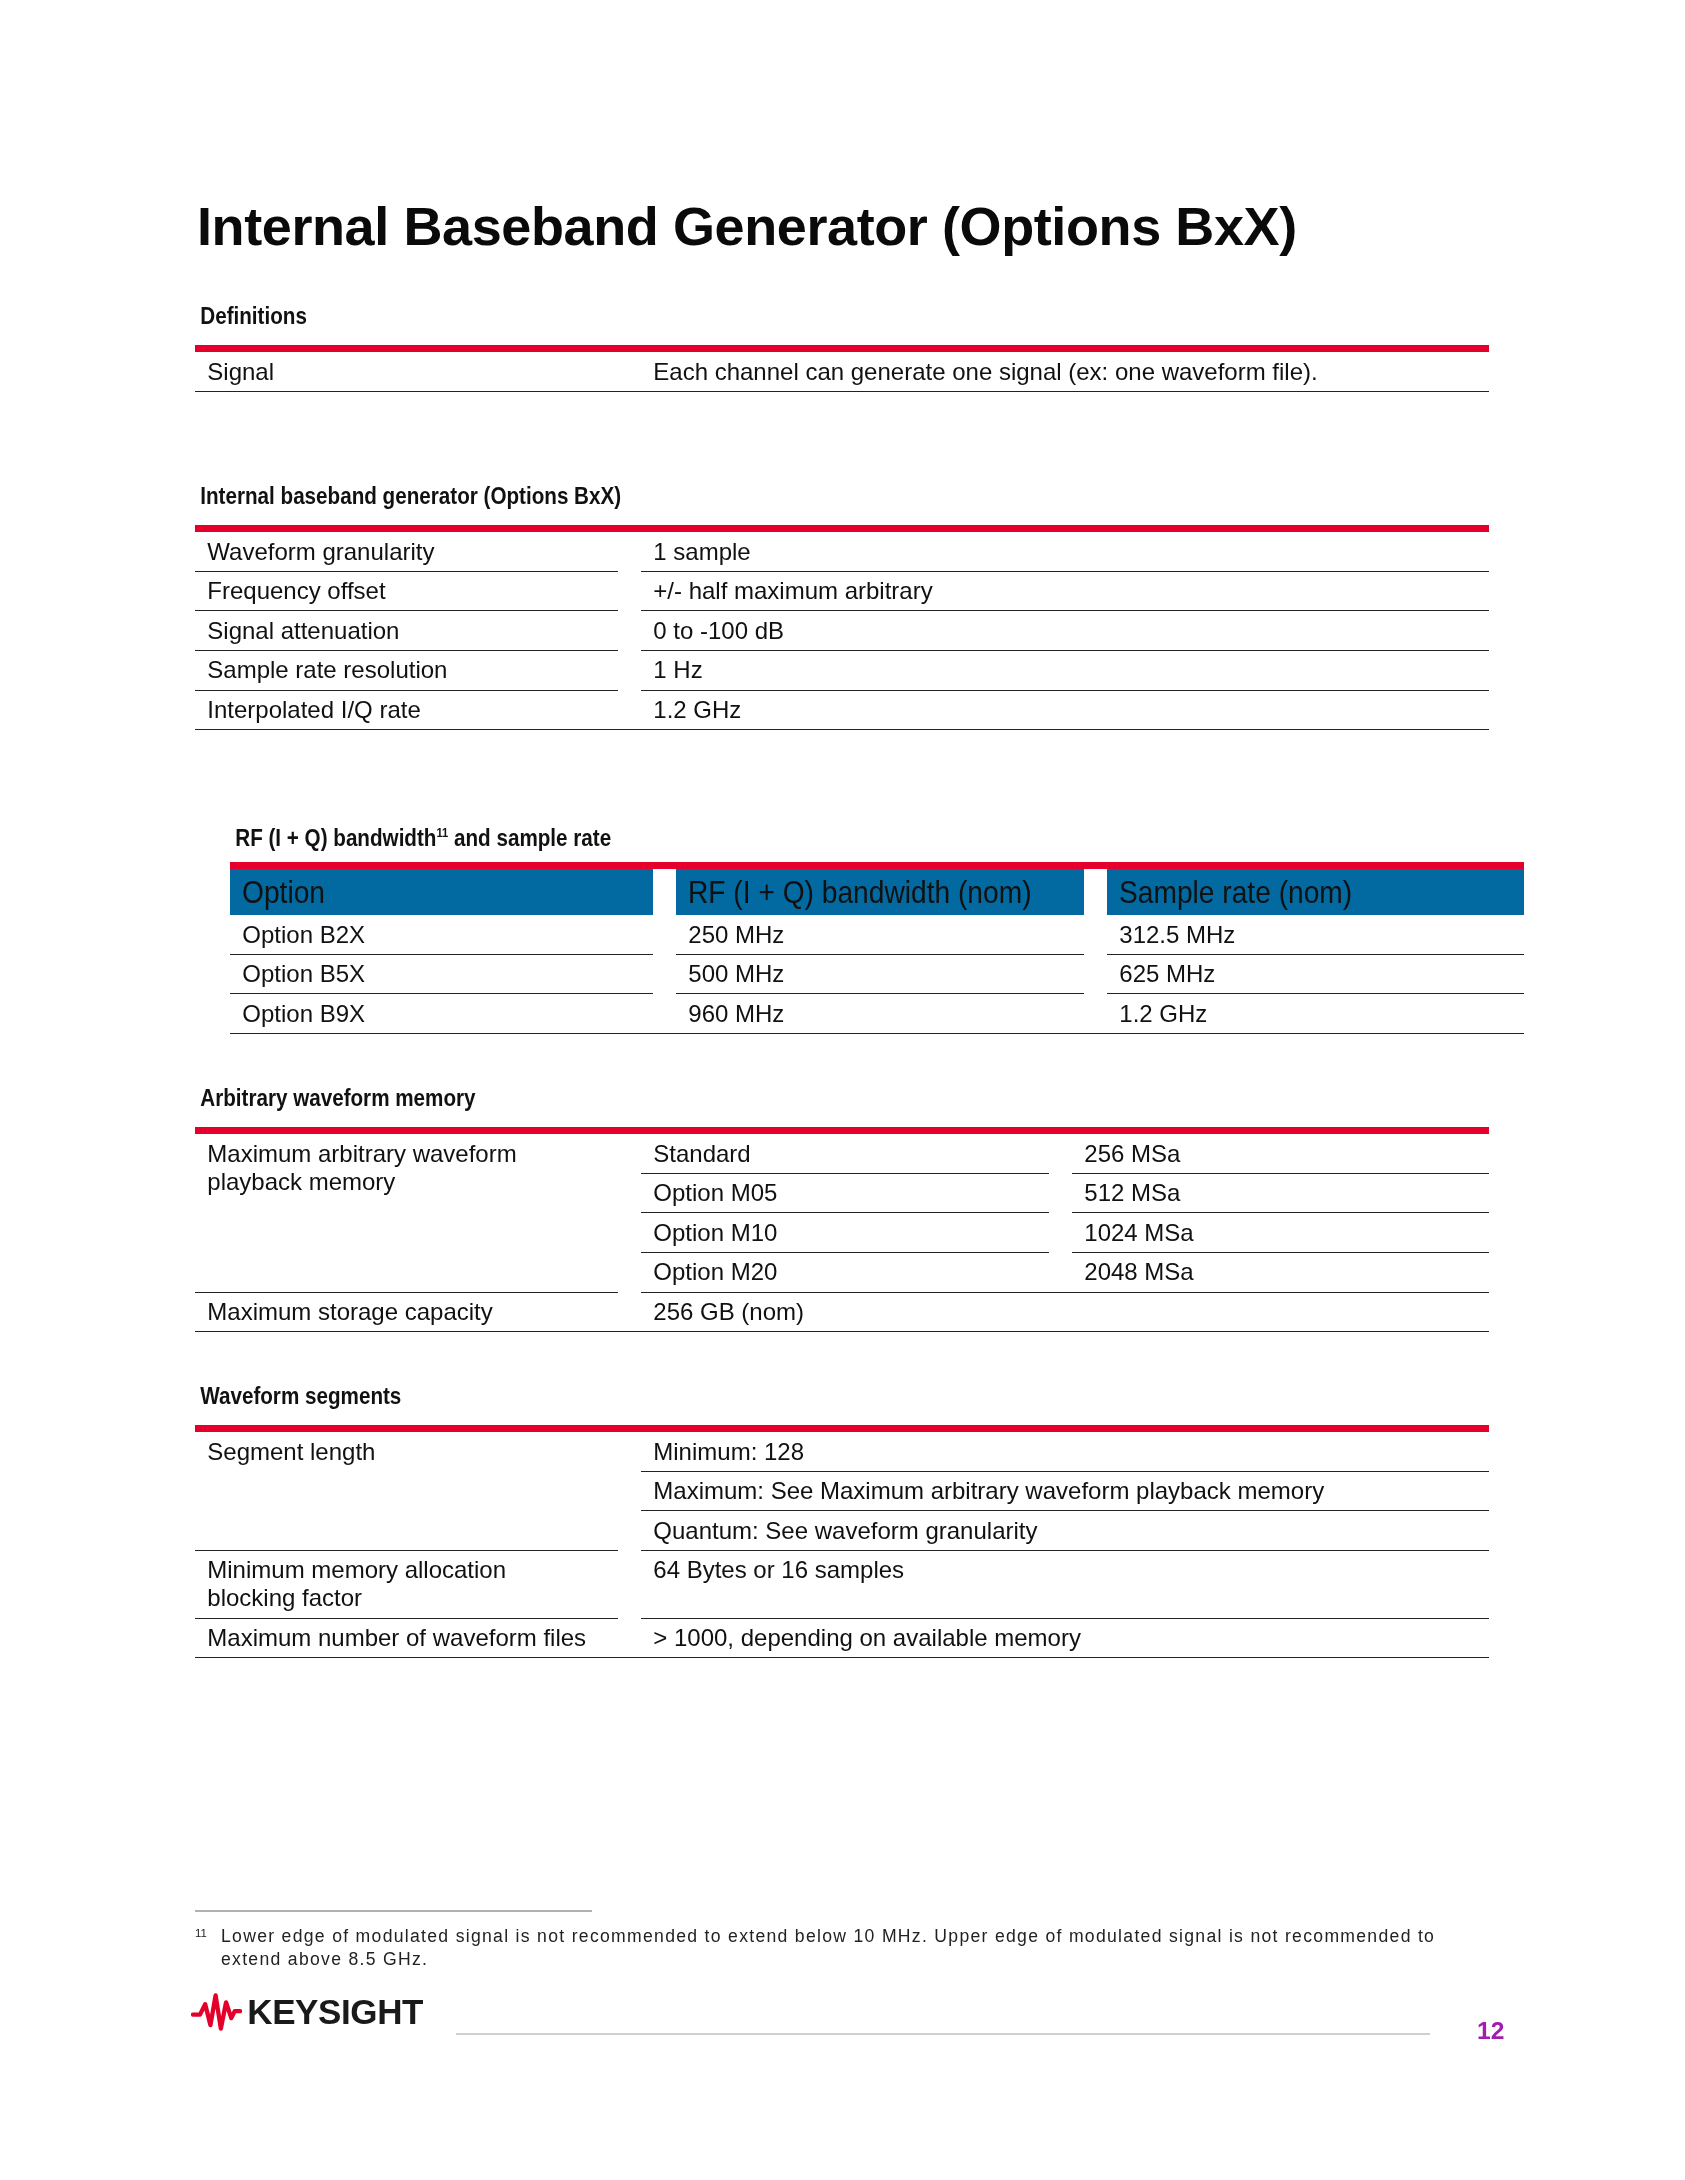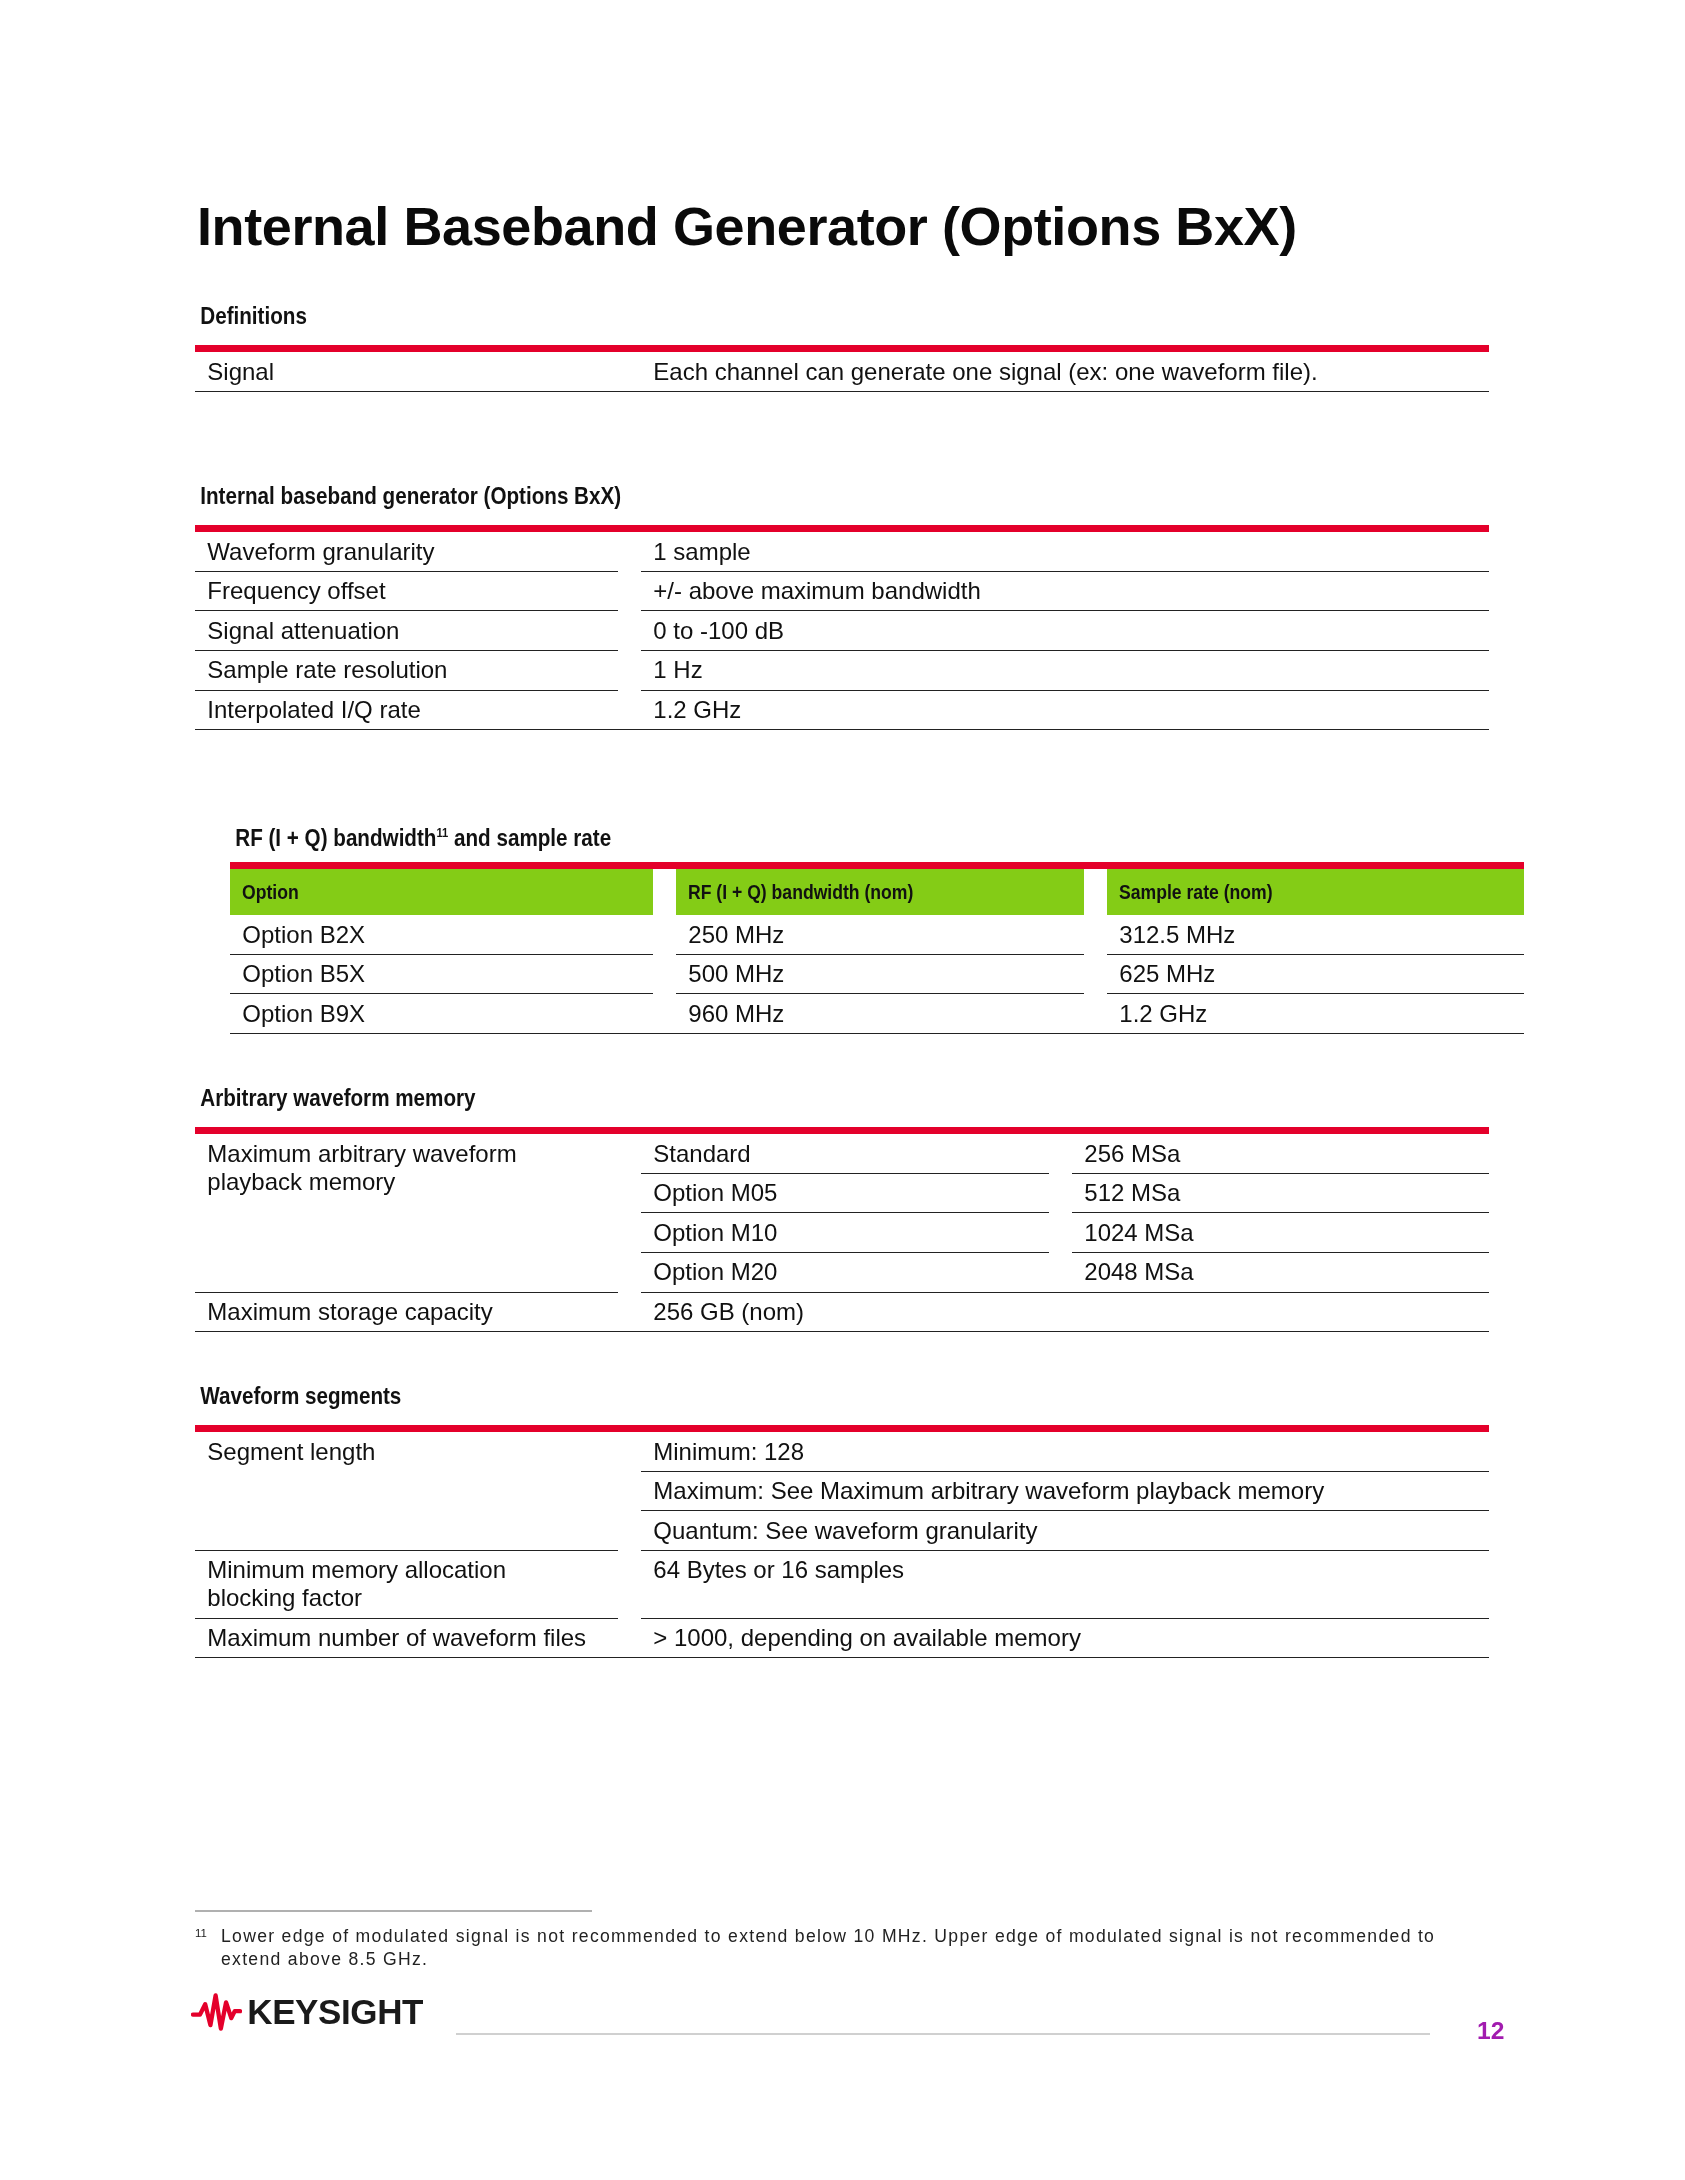"+/- above maximum bandwidth" td.cell { text: above maximum bandwidth -> half maximum arbitrary }
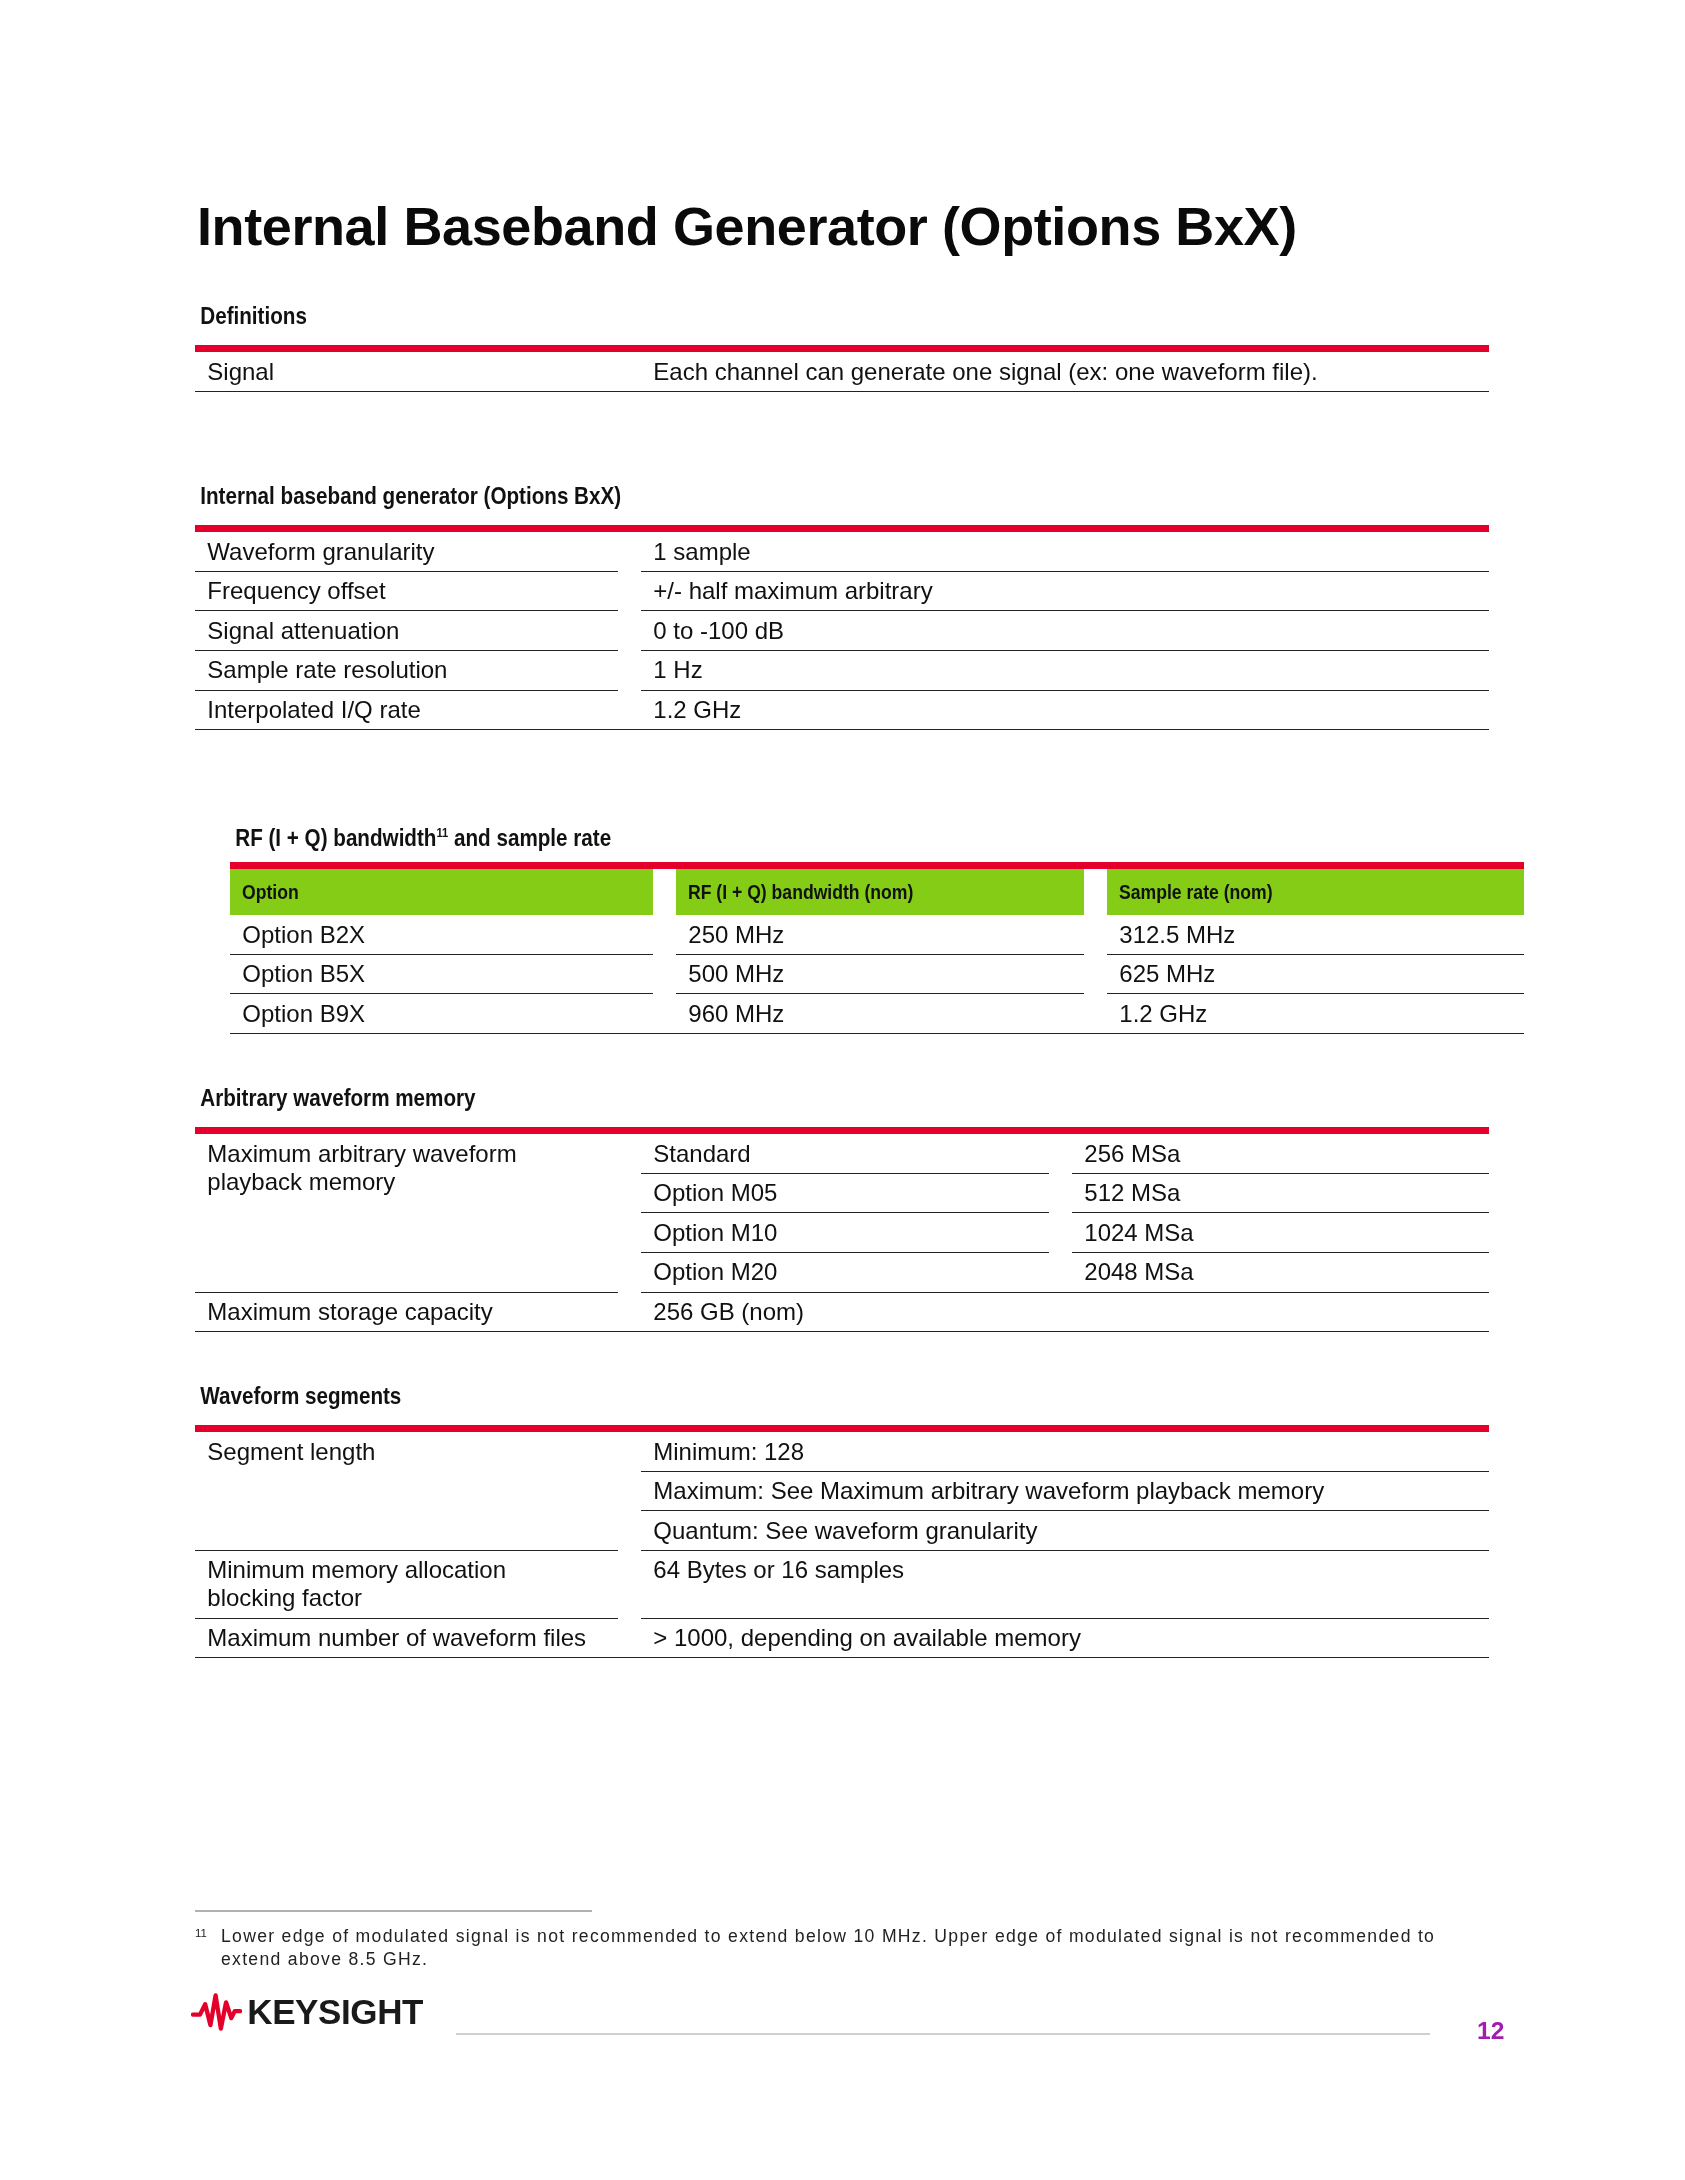"Option" .hdr { background: #84cc16 -> #0369a1; font-size: 20px -> 32px; font-weight: bold -> normal }
